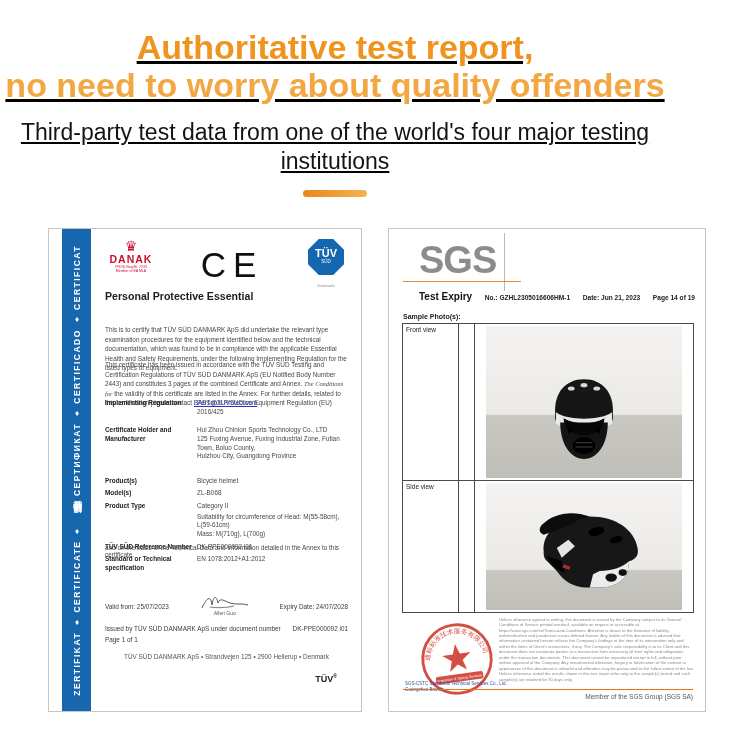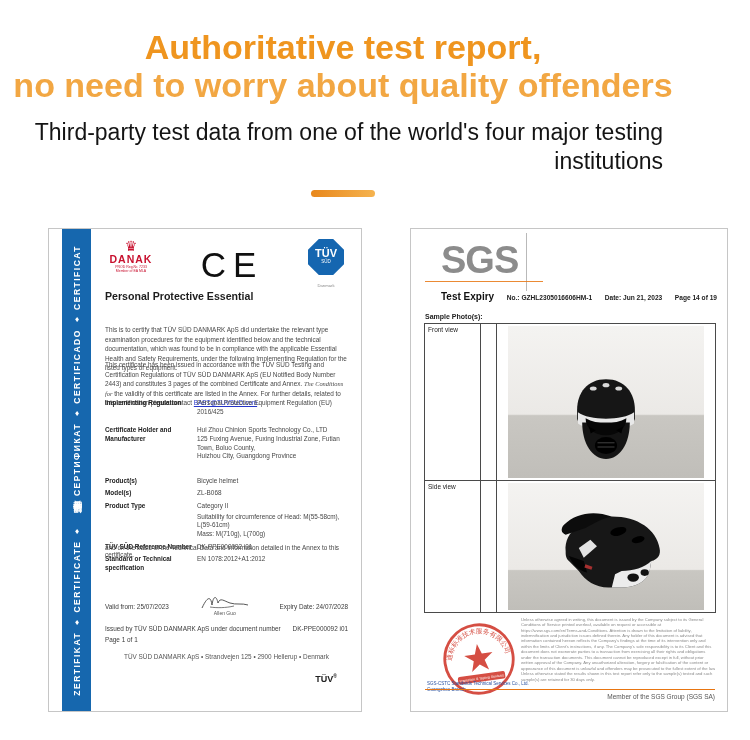"Authoritative test report," .hero { left: 8px -> 0; text-decoration: none -> underline }
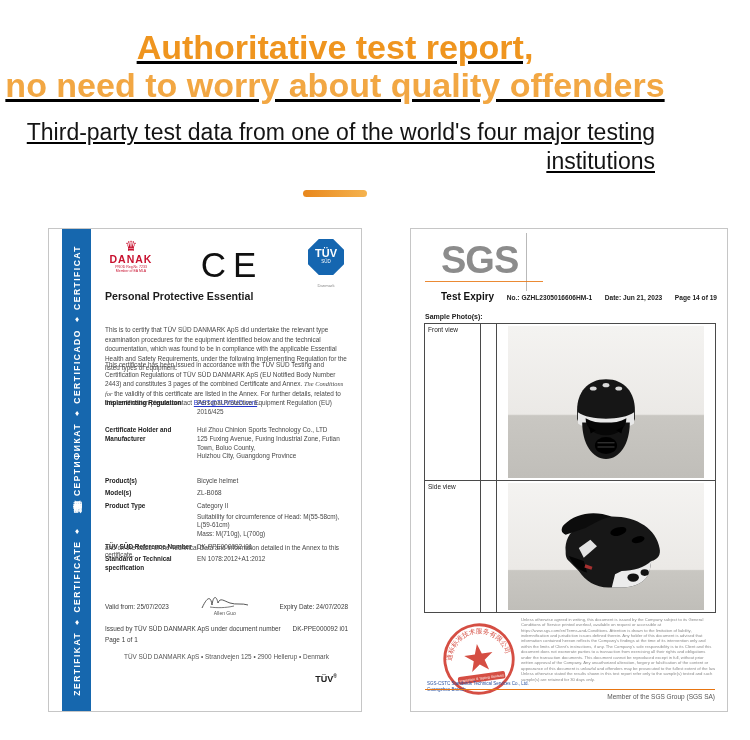"Third-party test data from one" .hero-sub { text-align: right -> none }
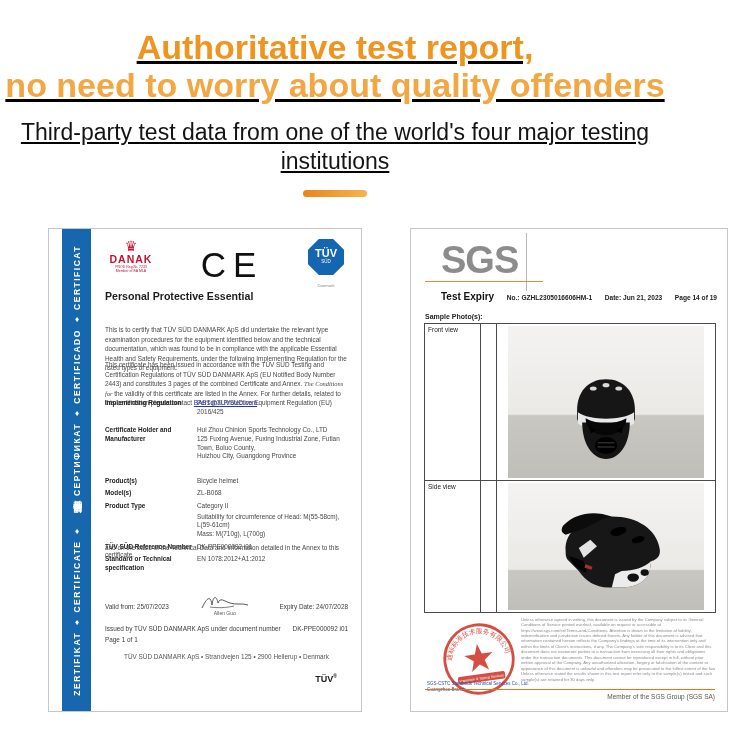"SGS" .card-right { left: 410px -> 388px }
